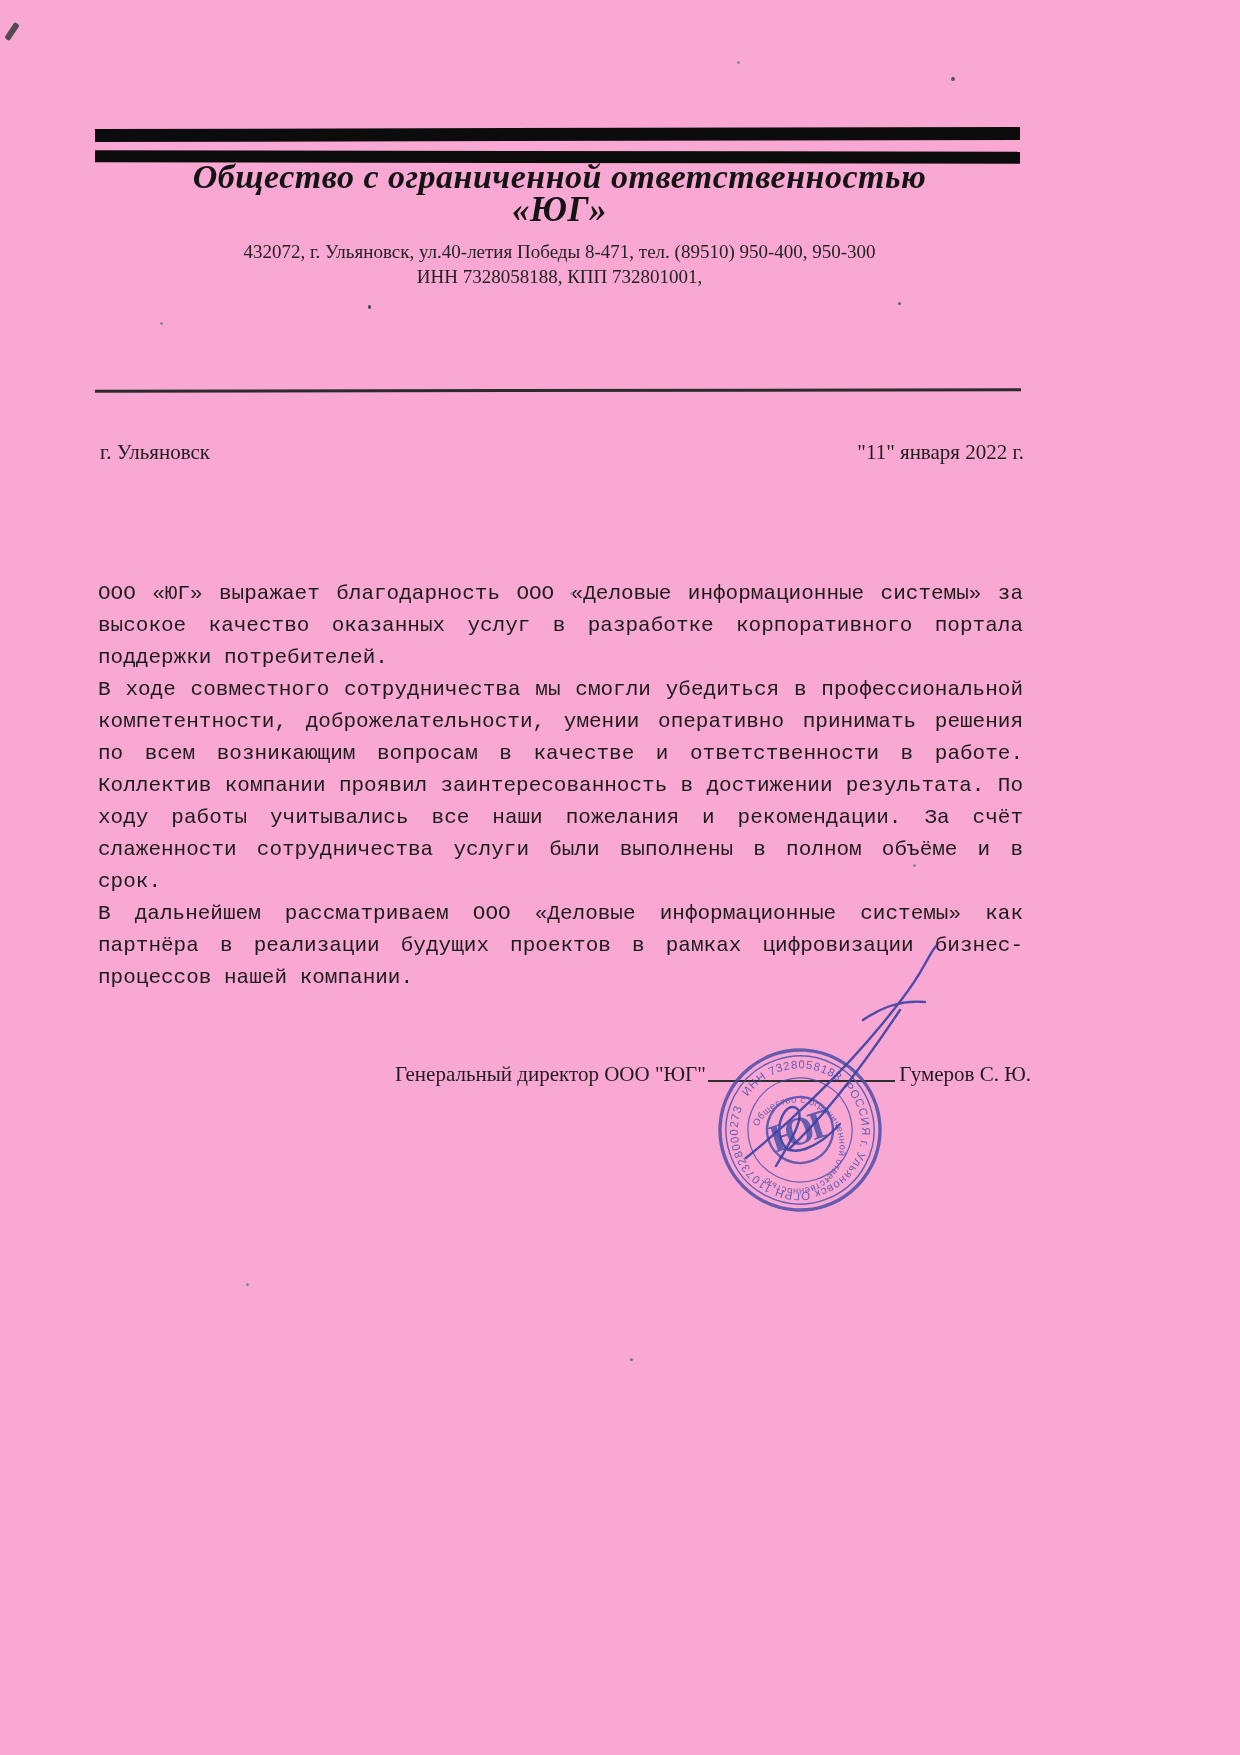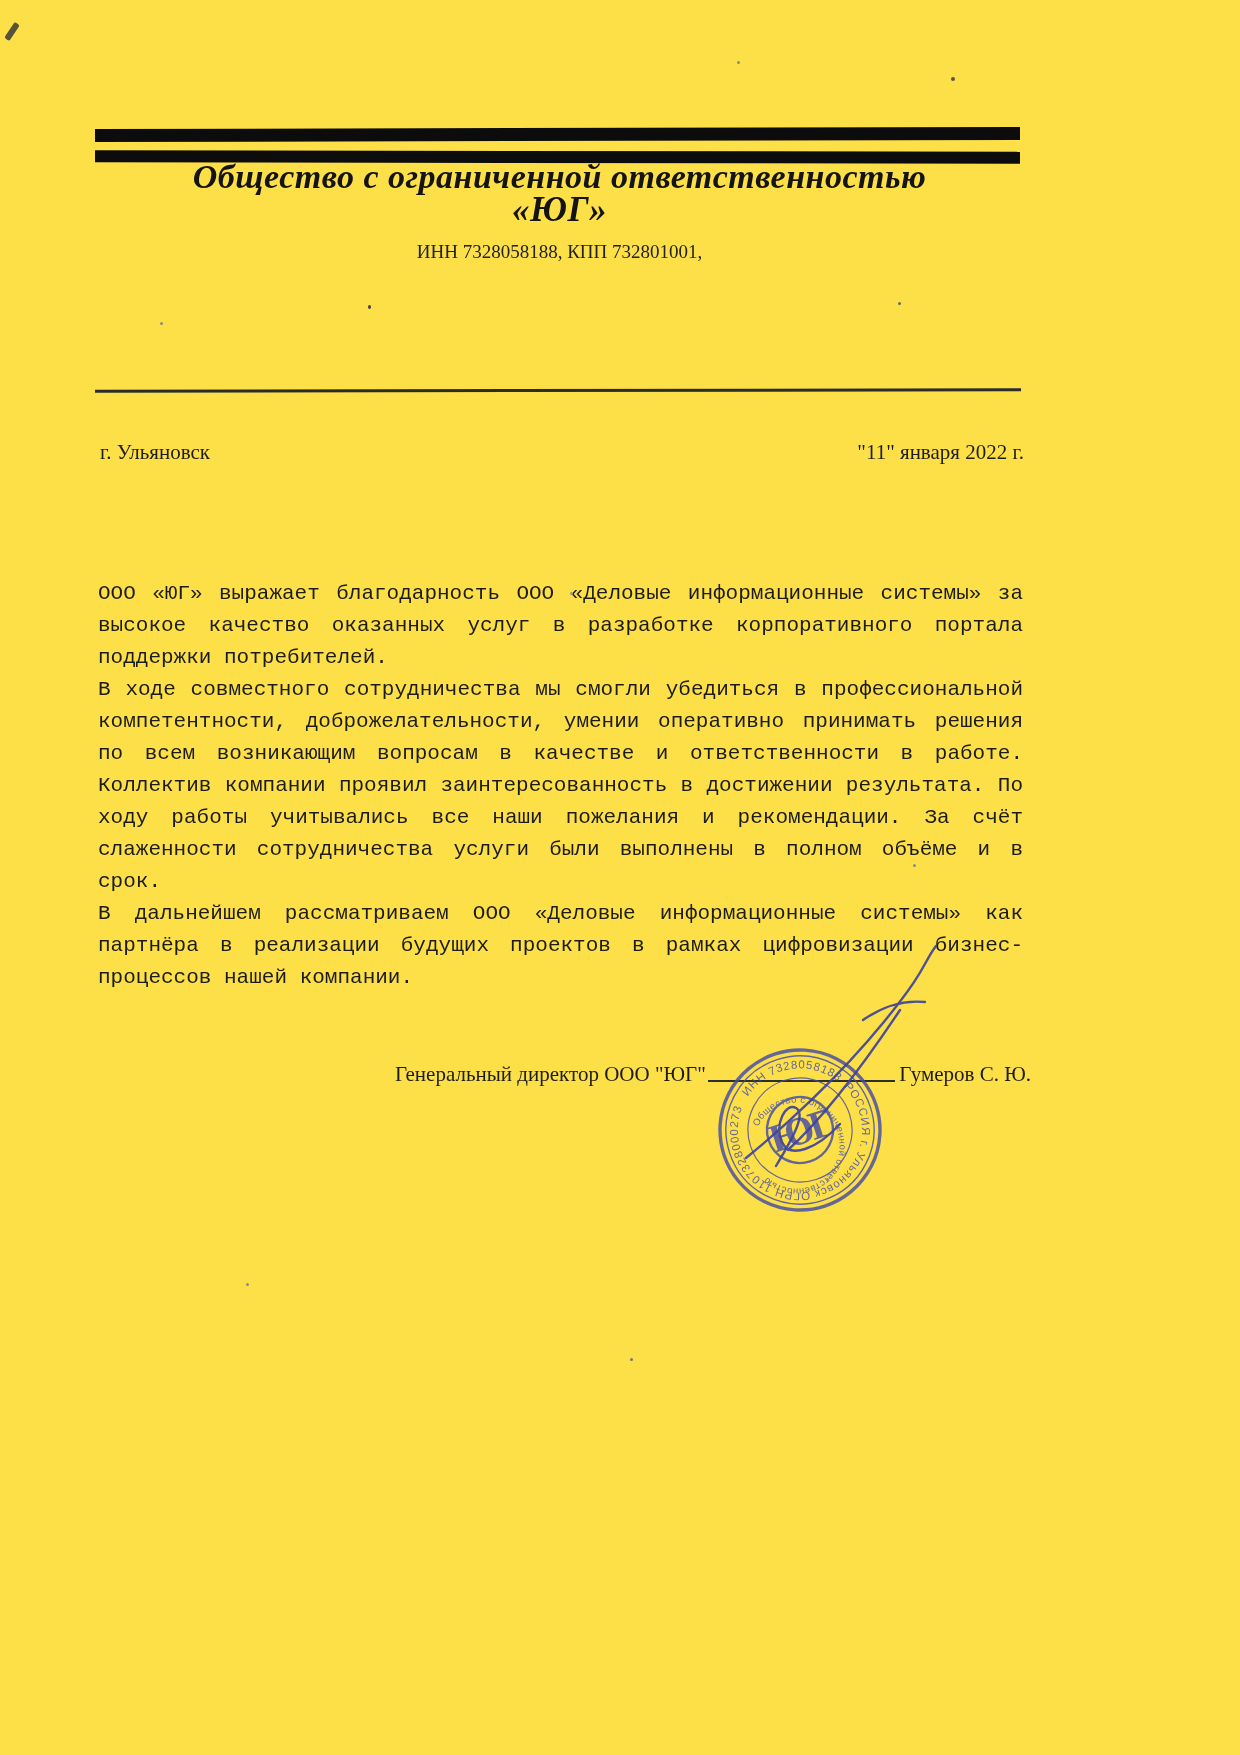"Общество с ограниченной ответственностью" .page { background: #fde047 -> #f9a8d4 }
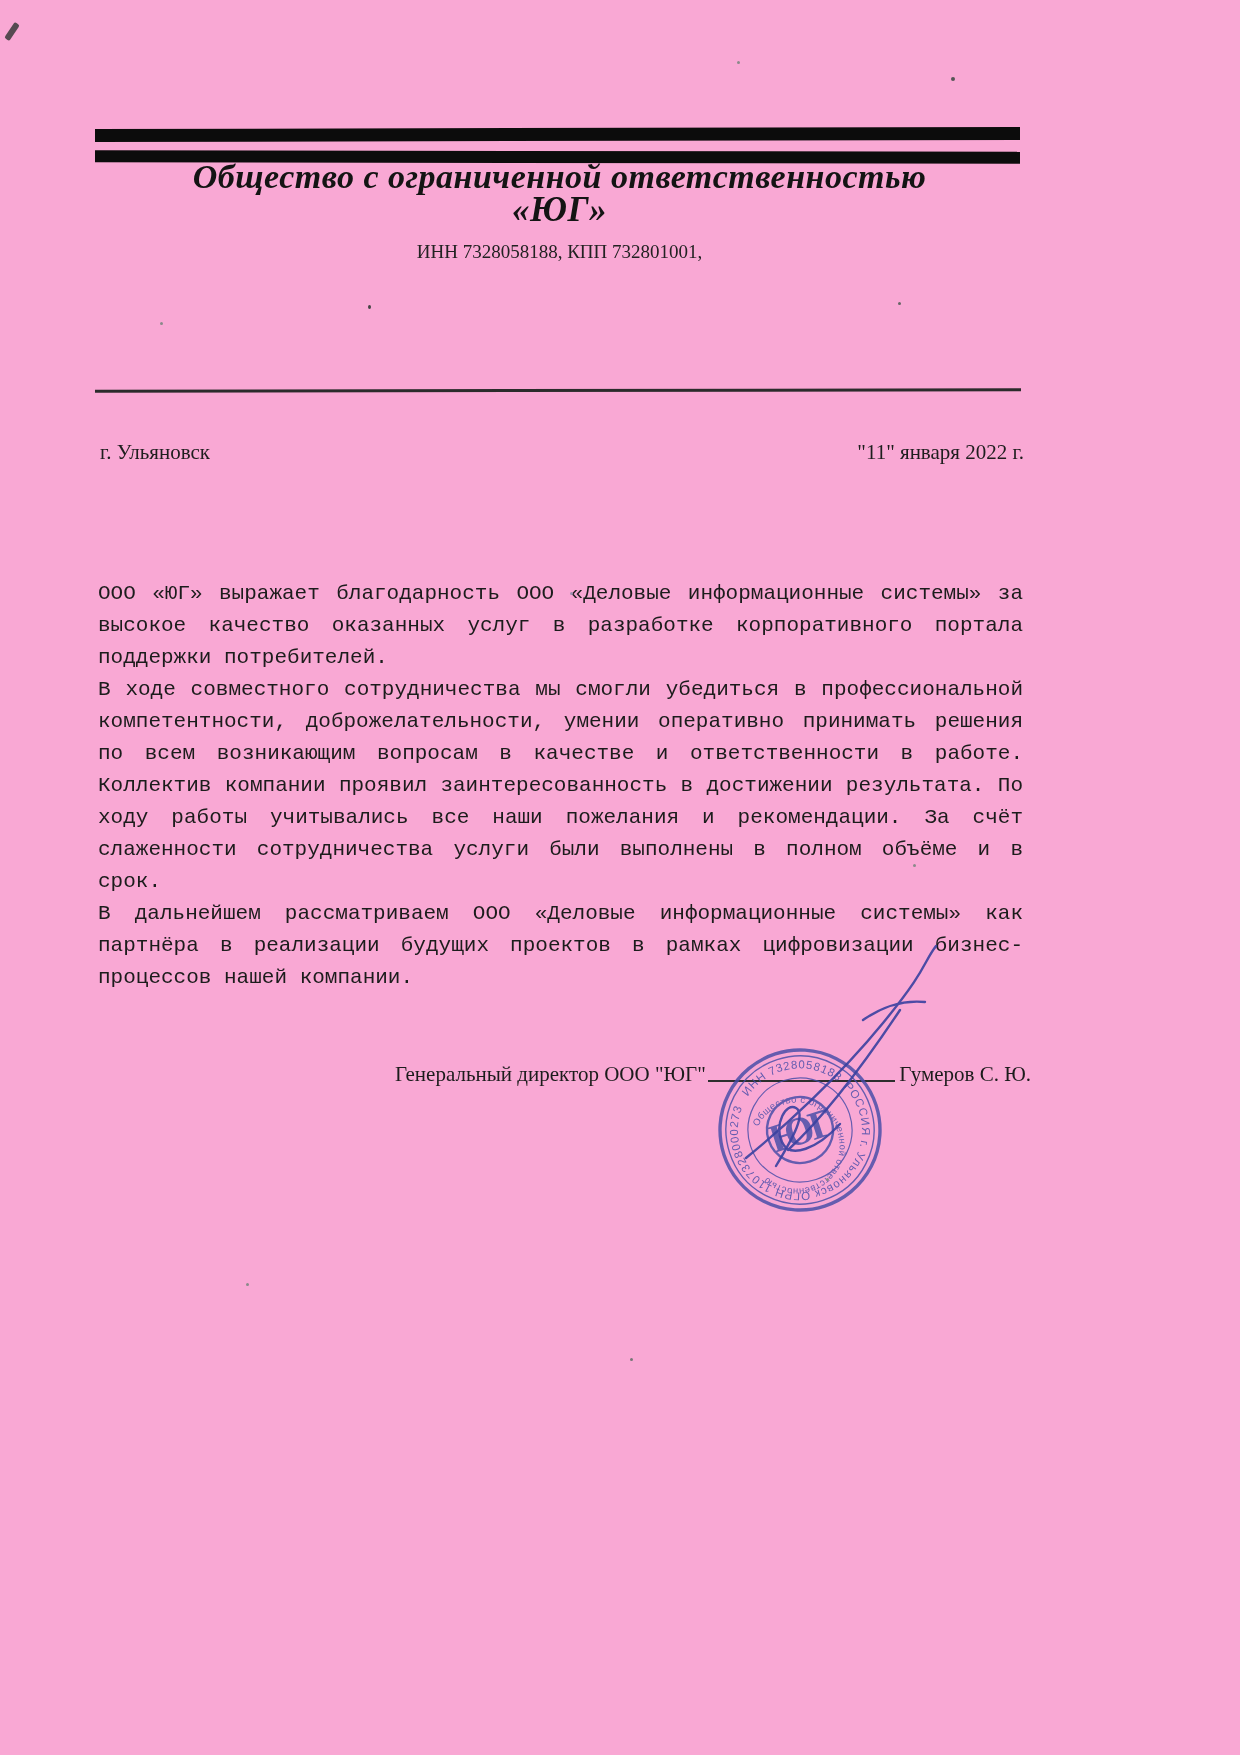"432072, г. Ульяновск, ул.40-летия Победы" div { html: none -> <div>432072, г. Ульяновск, ул.40-летия Победы 8-471, тел. (89510) 950-400, 950-300</div> }
